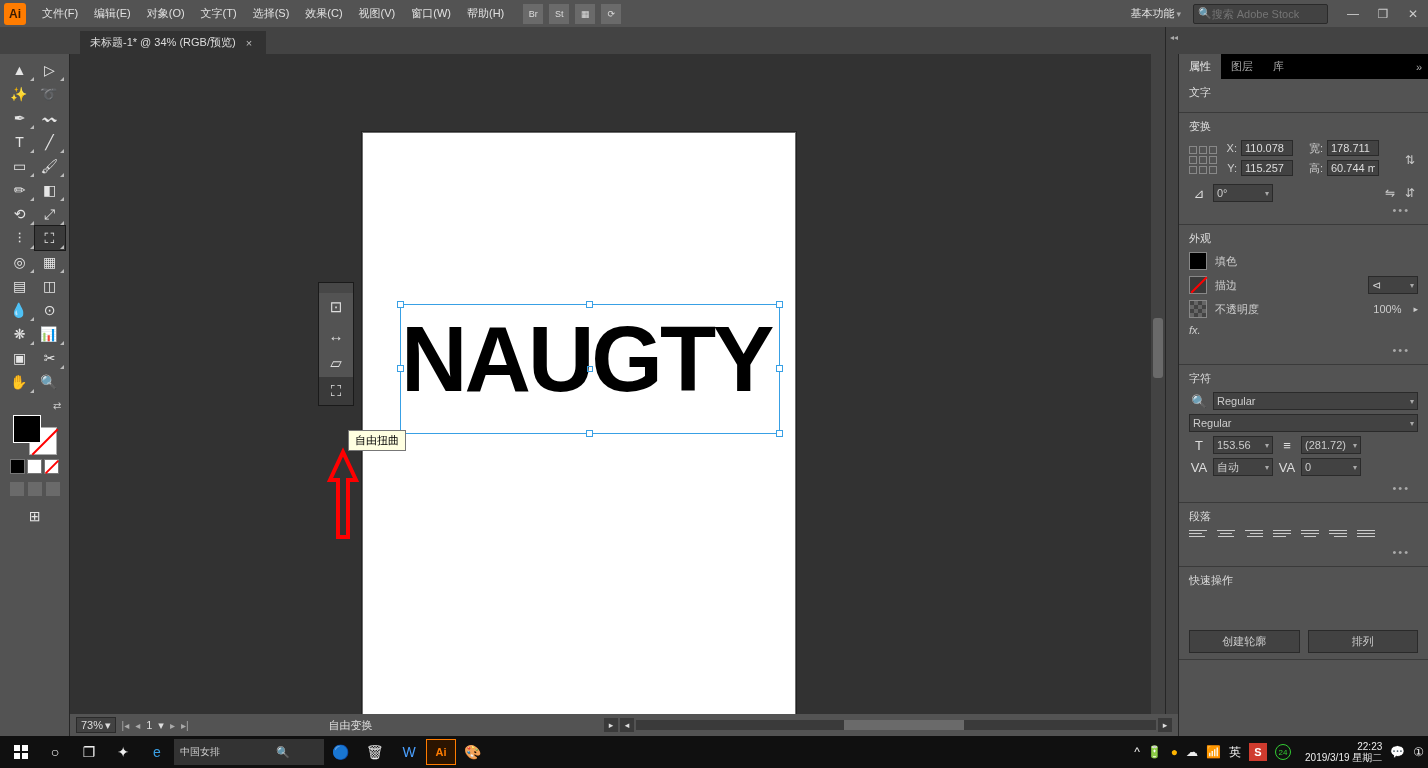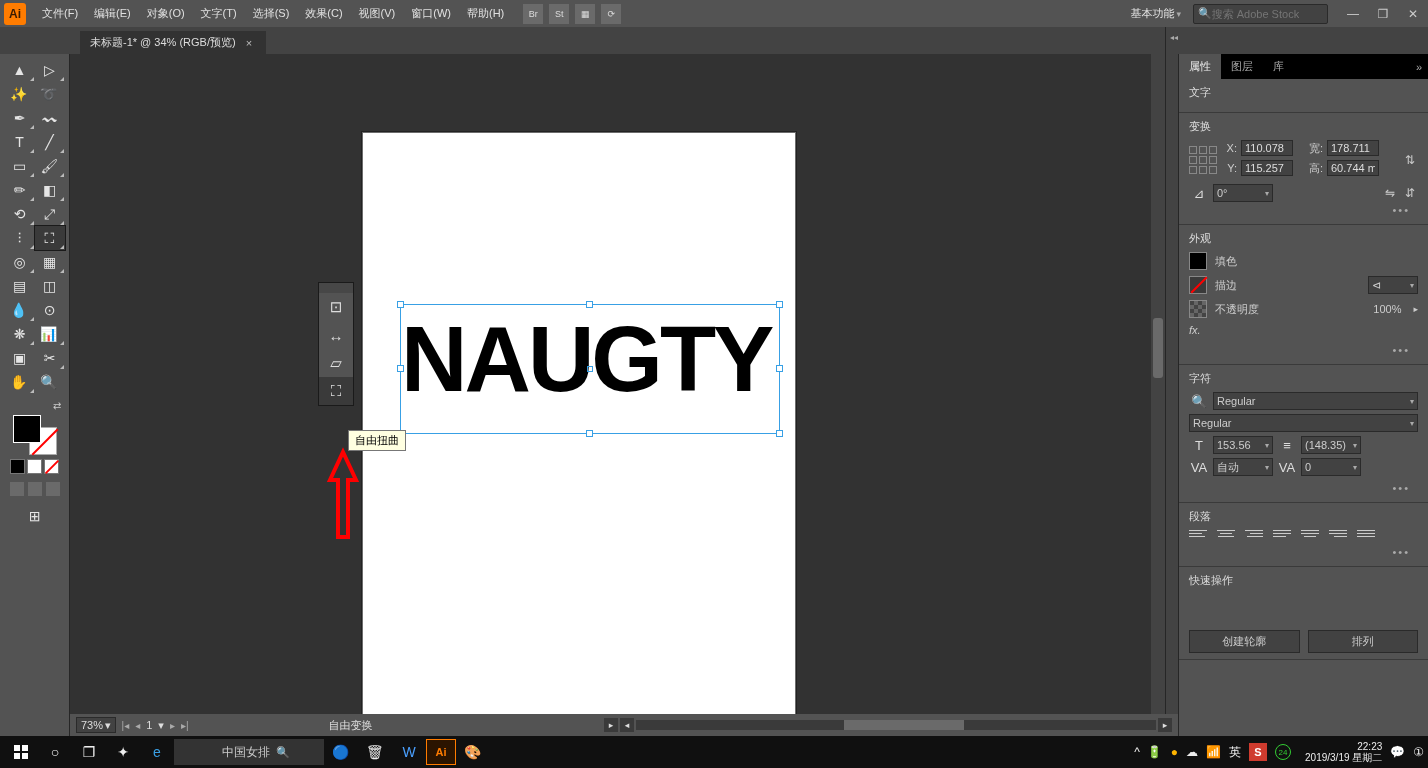"(148.35)" span { text: 148.35 -> 281.72 }
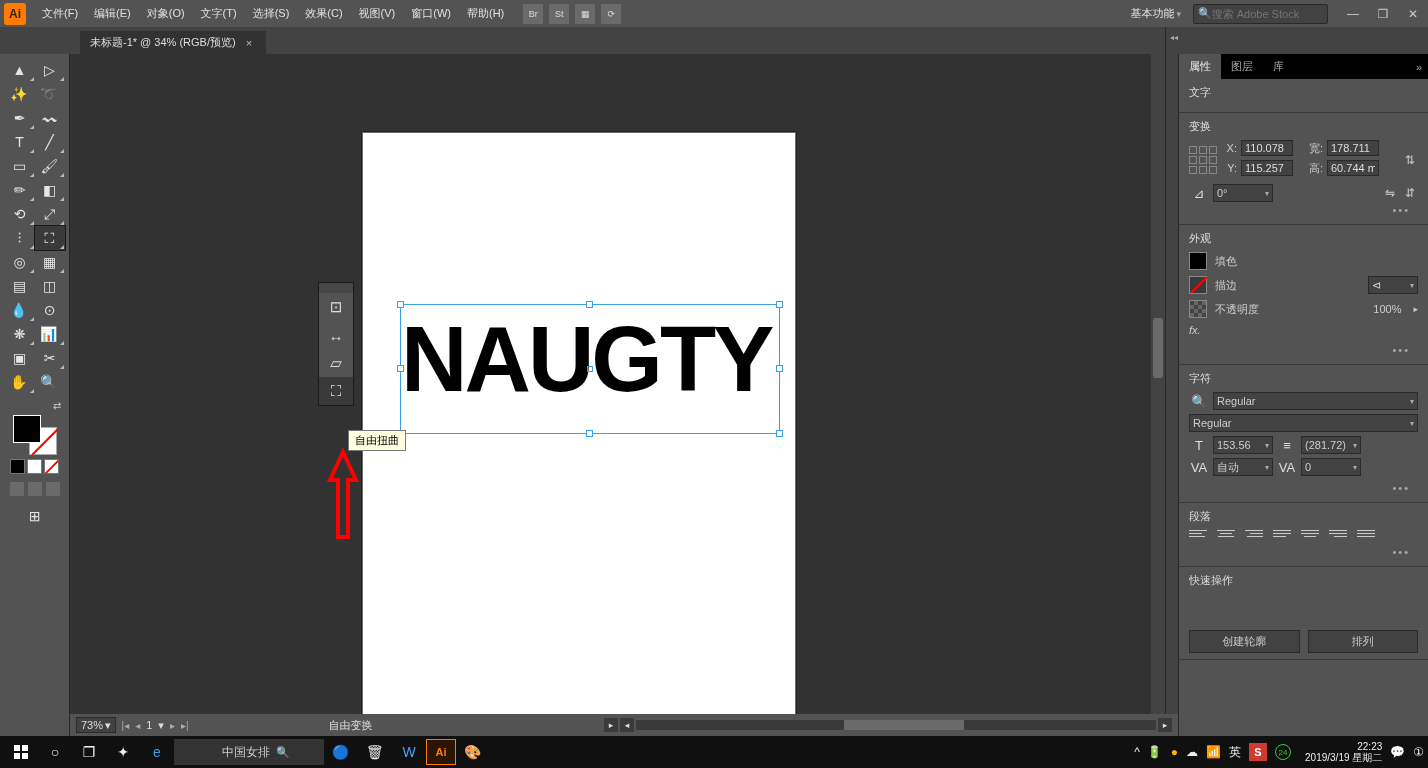"中国女排" .tbsearch input { font-size: 12px -> 10px; text-align: right -> none }
